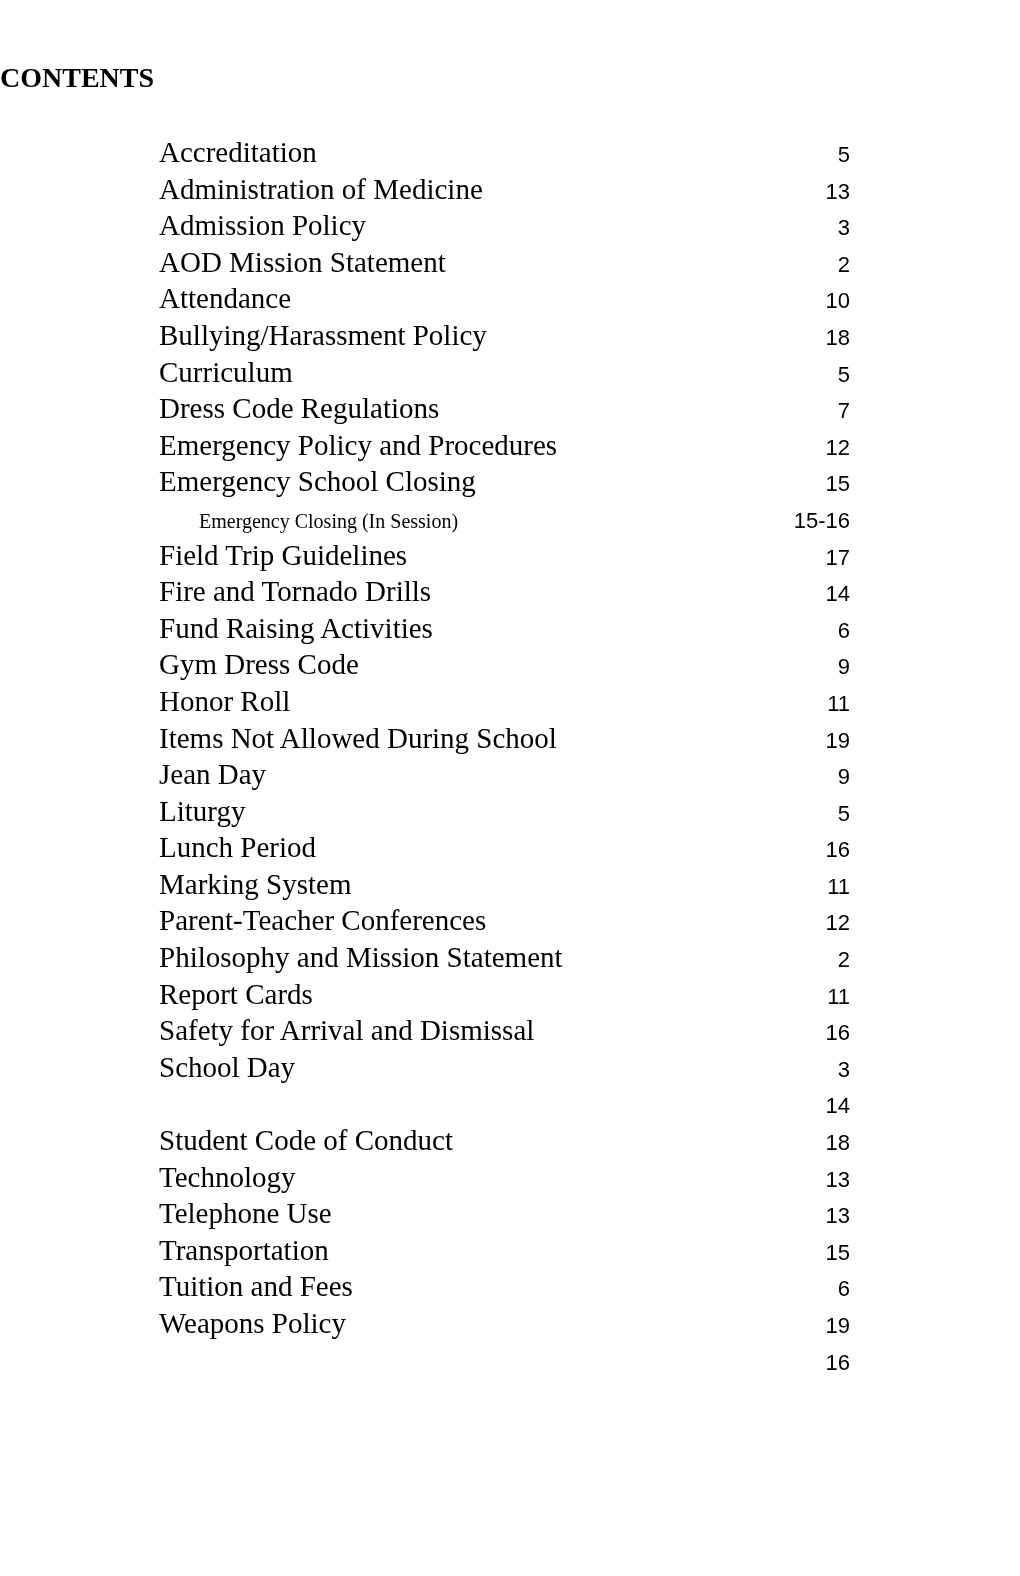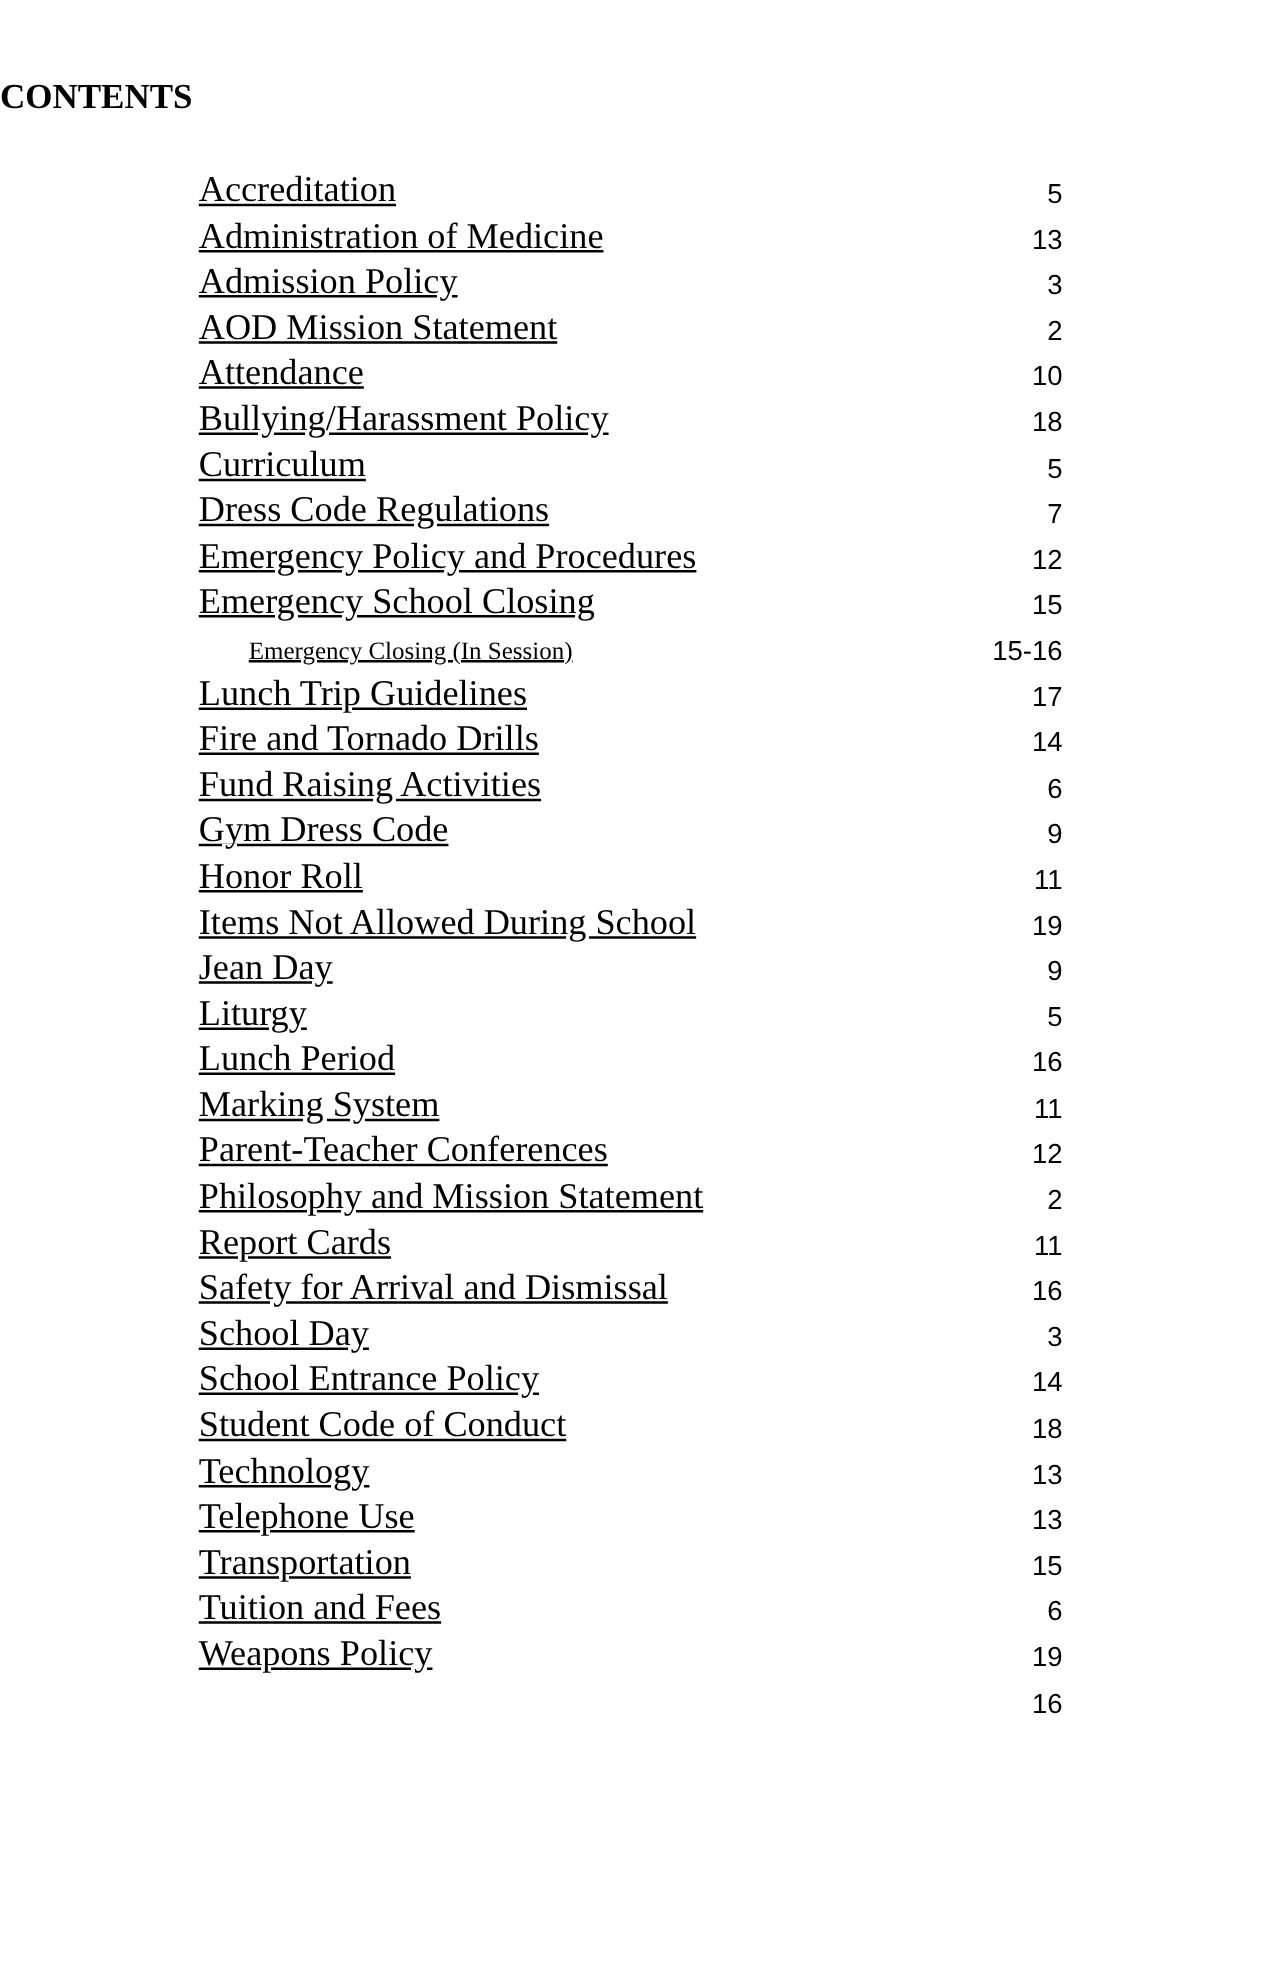"Accreditation" .label { text-decoration: underline -> none }
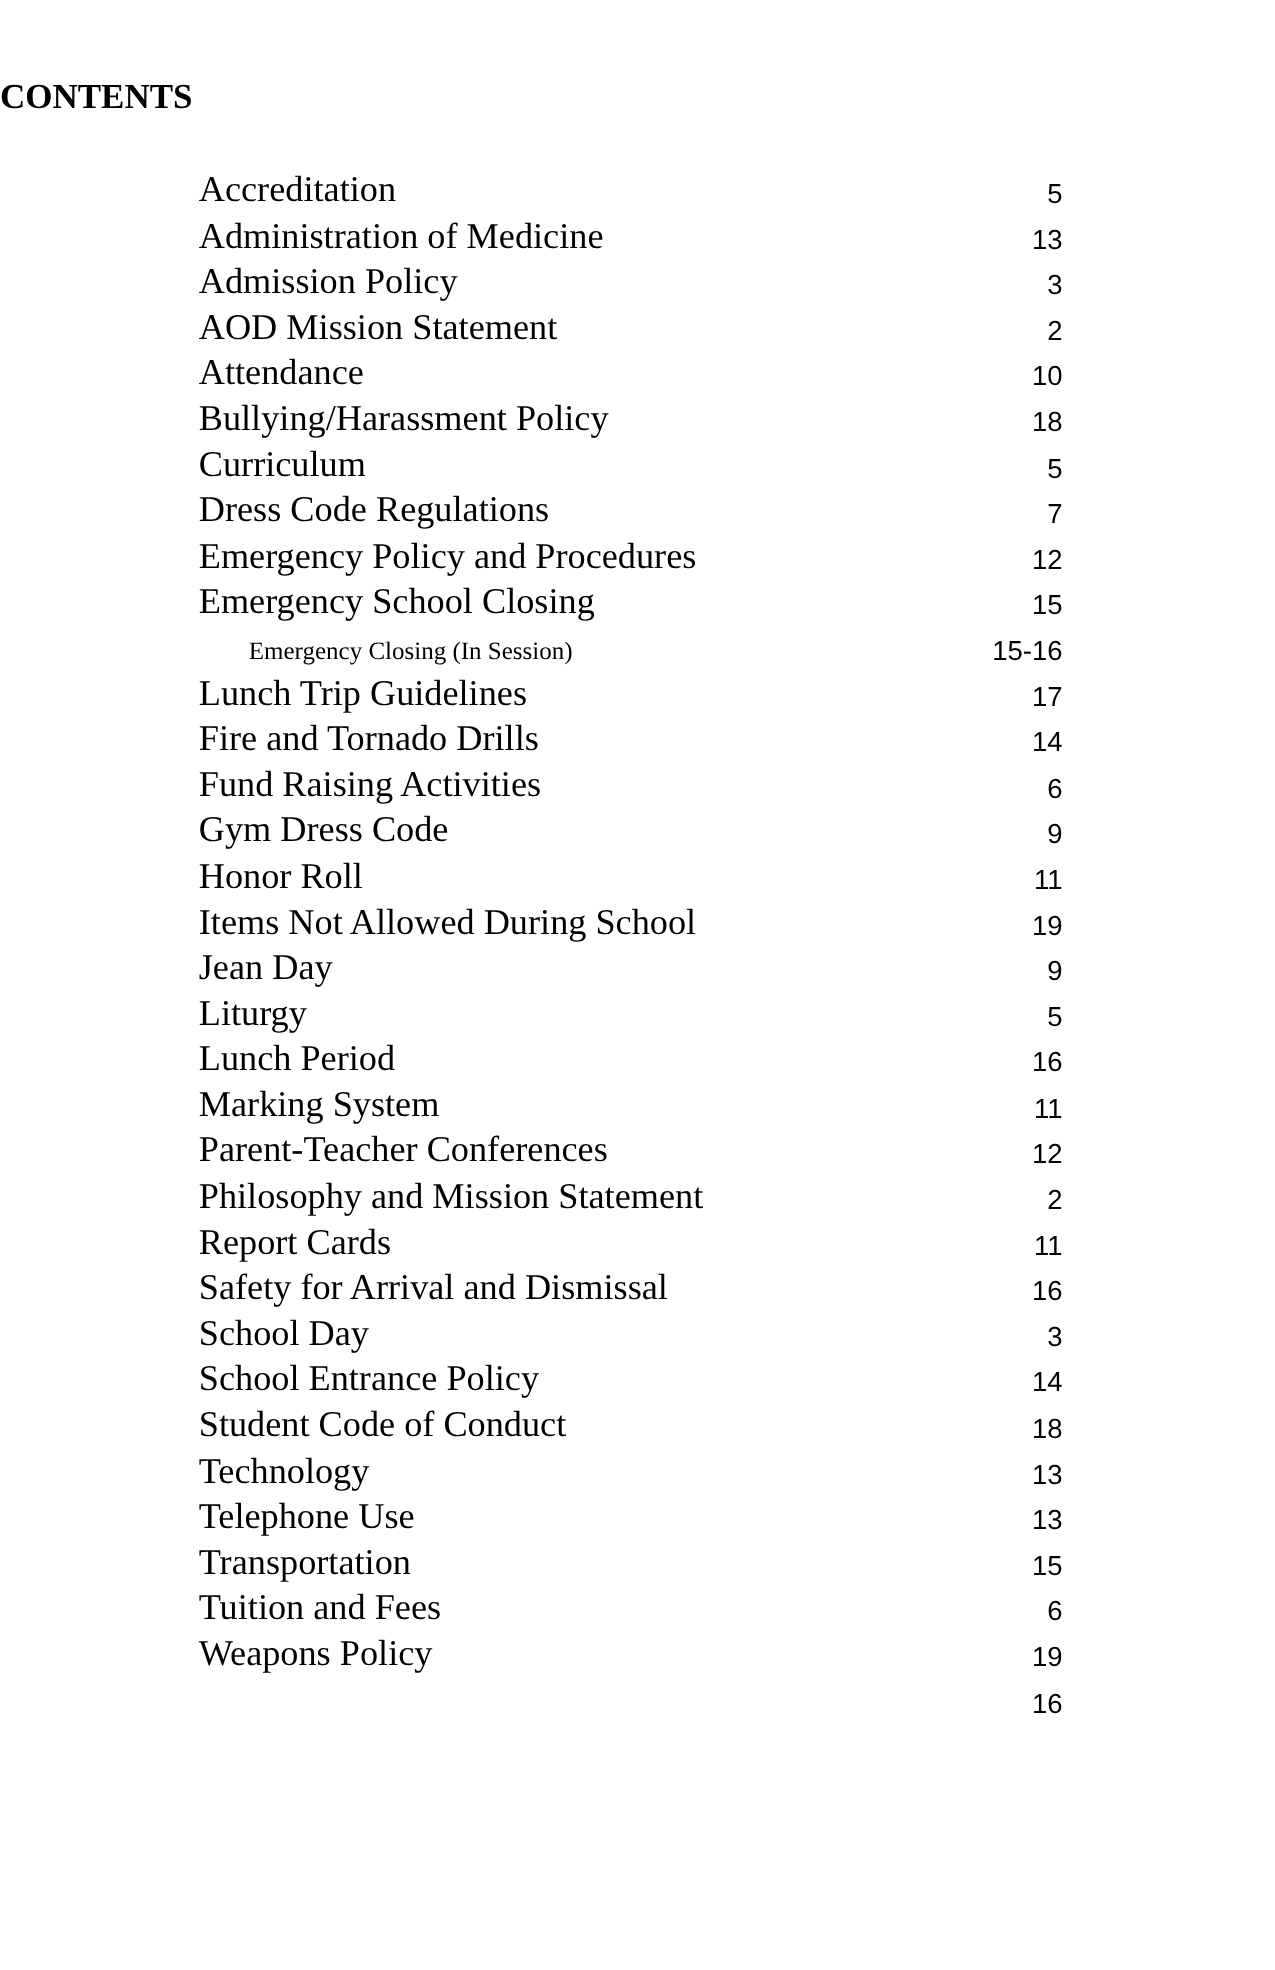"Lunch Trip Guidelines" span.label { text: Lunch -> Field }
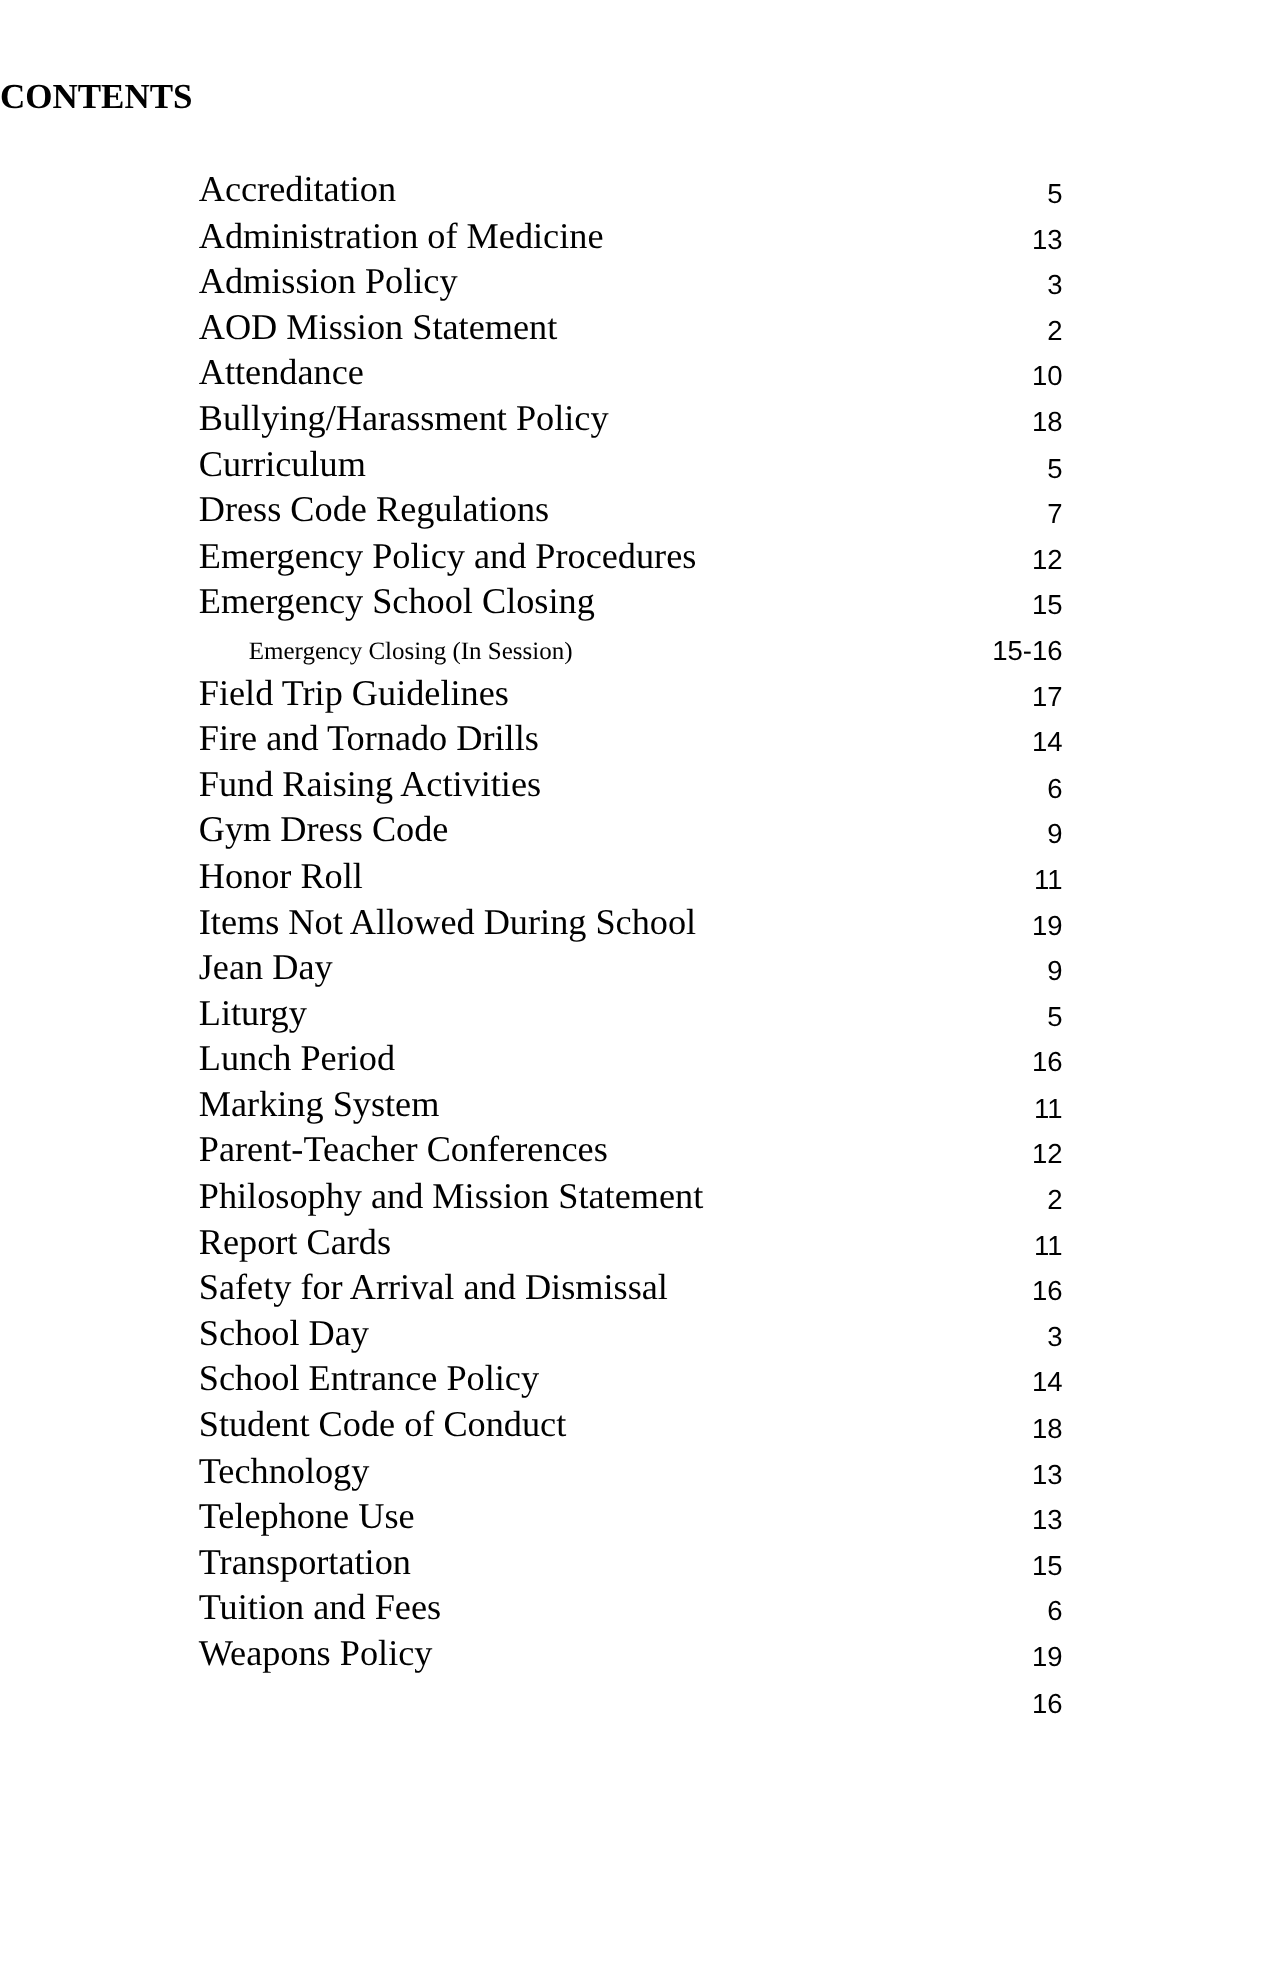"School Entrance Policy" span.label { html: <span>School Entrance Policy</span> -> none }
